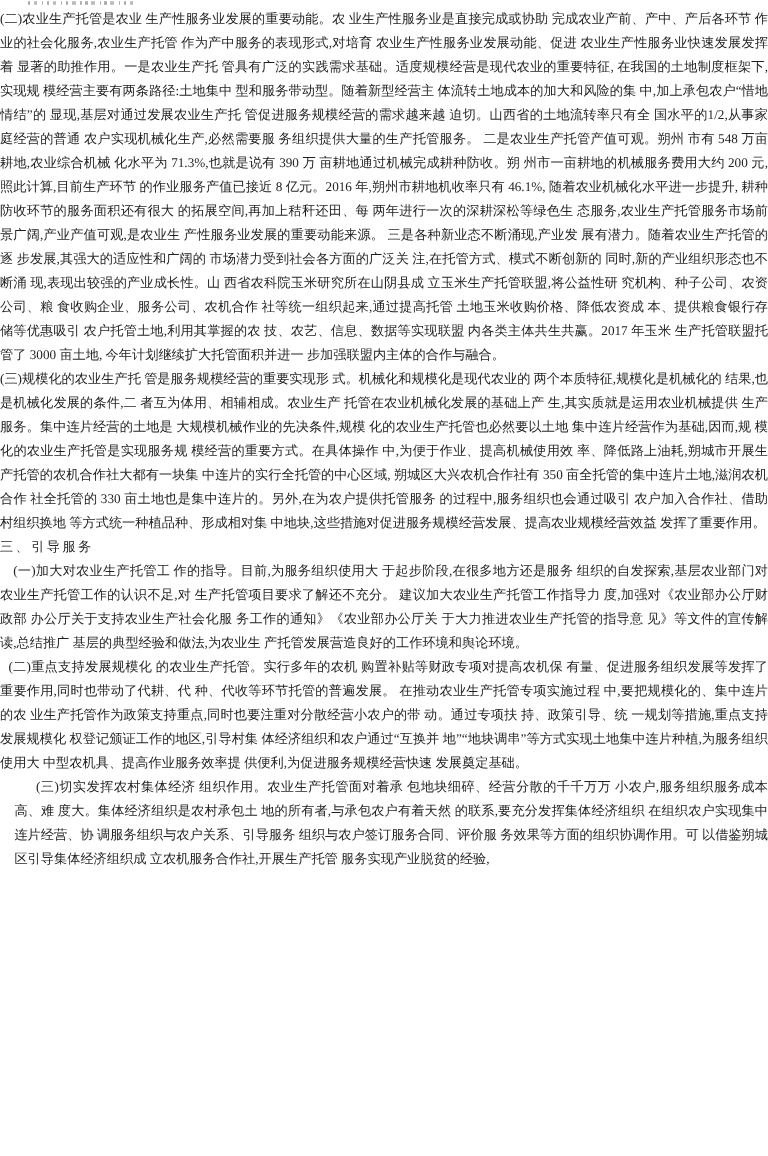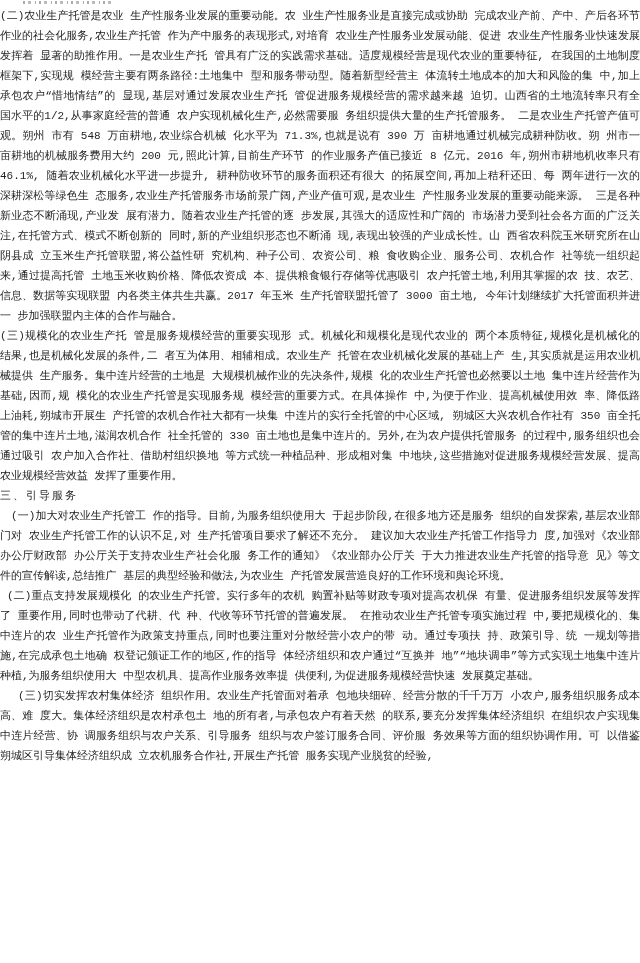"(二)农业生产托管是农业 生产性服务业发展的重要动能。农" .page { font-family: Liberation Mono, monospace -> Liberation Serif, serif }
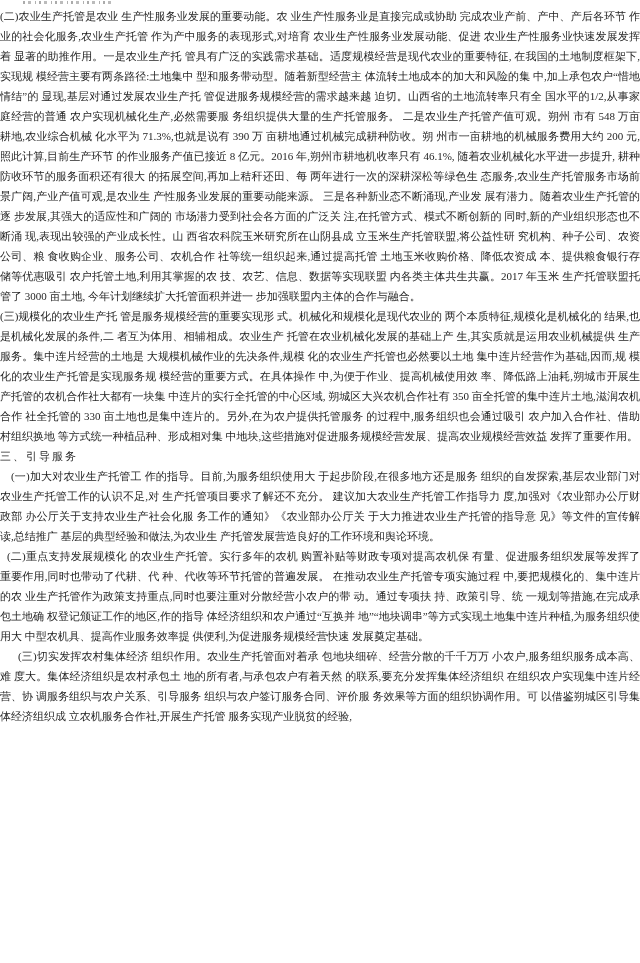"(二)重点支持发展规模化 的农业生产托管。实行多年的农机" p.para-rec-2 { text: ,在完成承包土地确 权登记颁证工作的地区,作的指导 -> ,重点支持发展规模化 权登记颁证工作的地区,引导村集 }
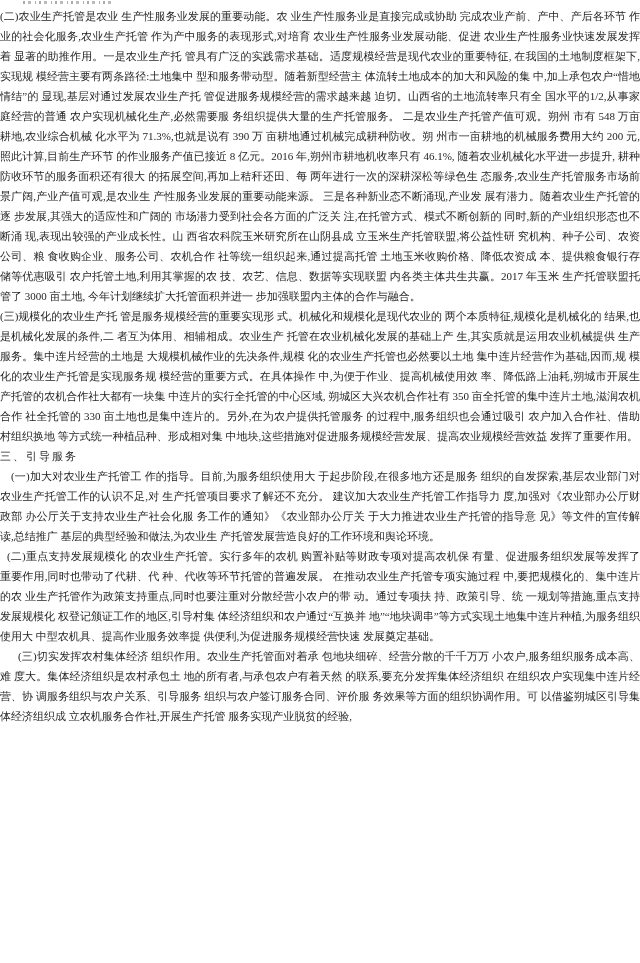"(三)切实发挥农村集体经济 组织作用。农业生产托管面对着承" .para-rec-3 { padding-left: none -> 12px }
